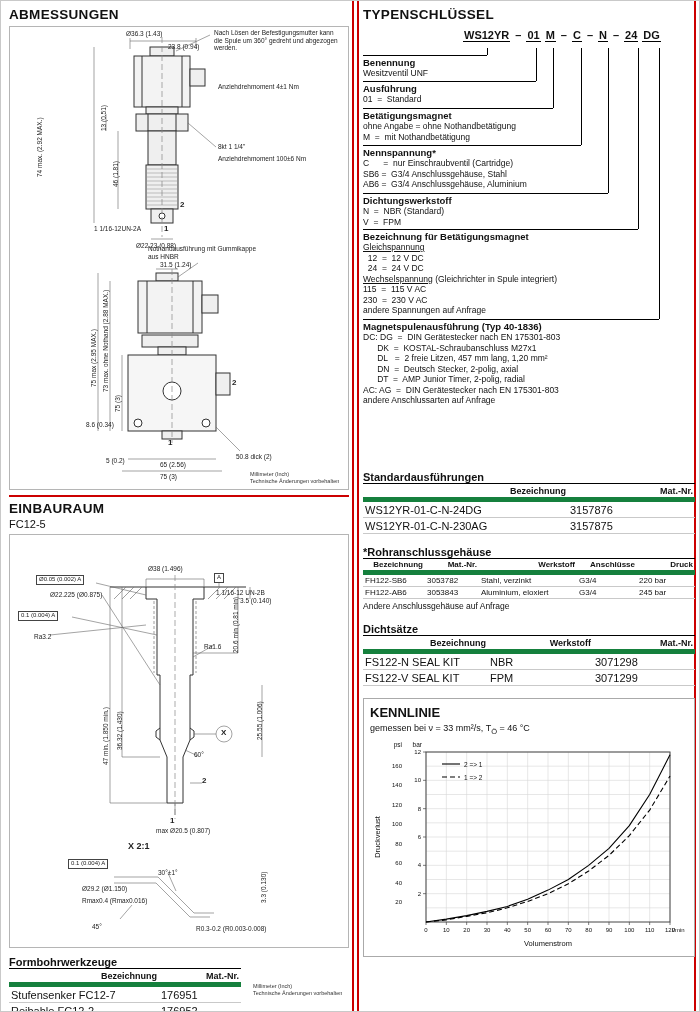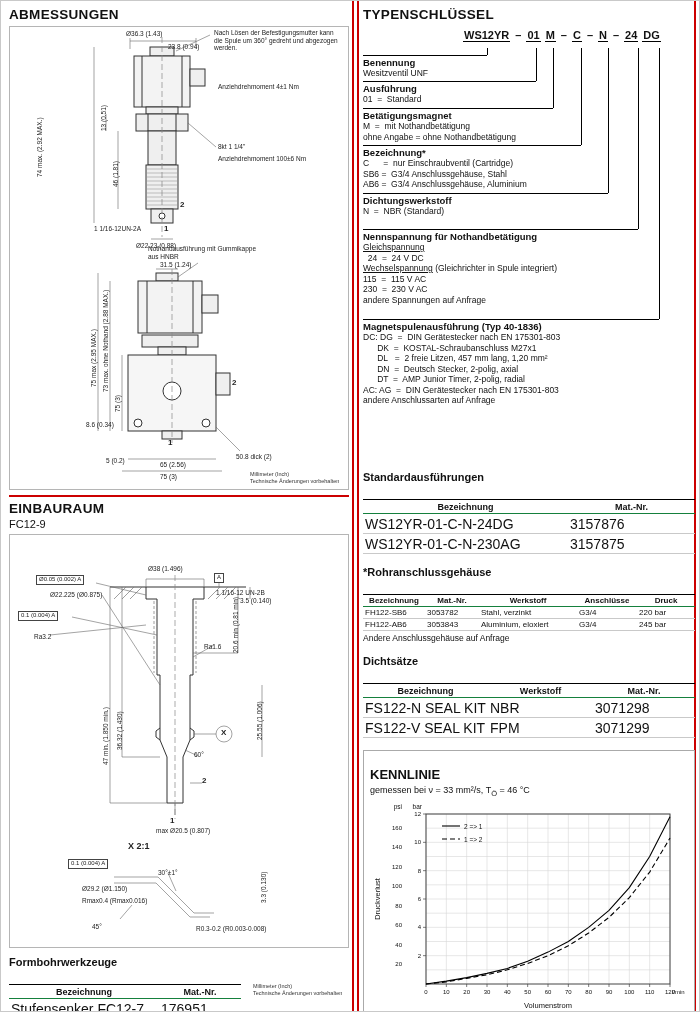"M = mit Nothandbetätigung" div.ts-line { order: before "ohne Angabe = ohne Nothandbetätigung" -> after "ohne Angabe = ohne Nothandbetätigung" }
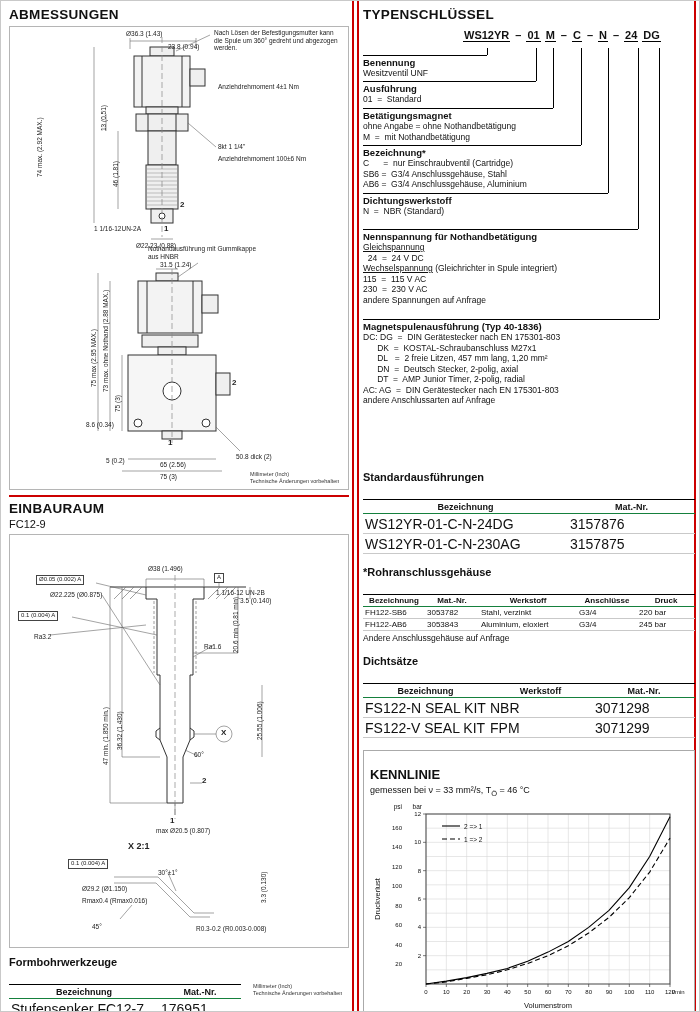"Bezeichnung*" div.sec-label { text: Bezeichnung -> Nennspannung }
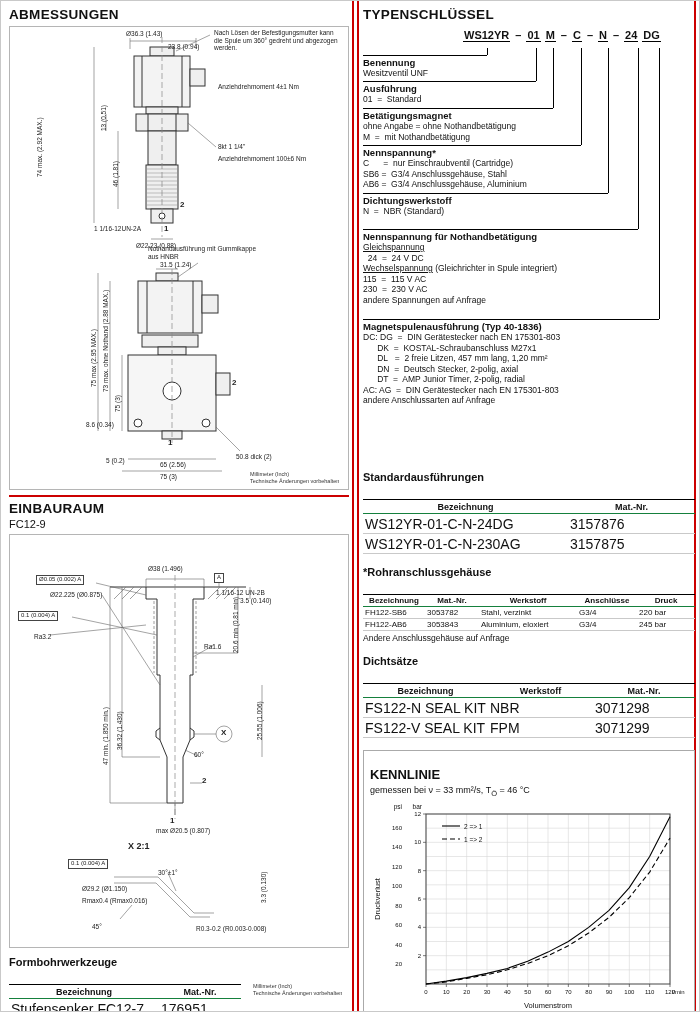"V = FPM" div.ts-line { html: none -> <div>V = FPM</div> }
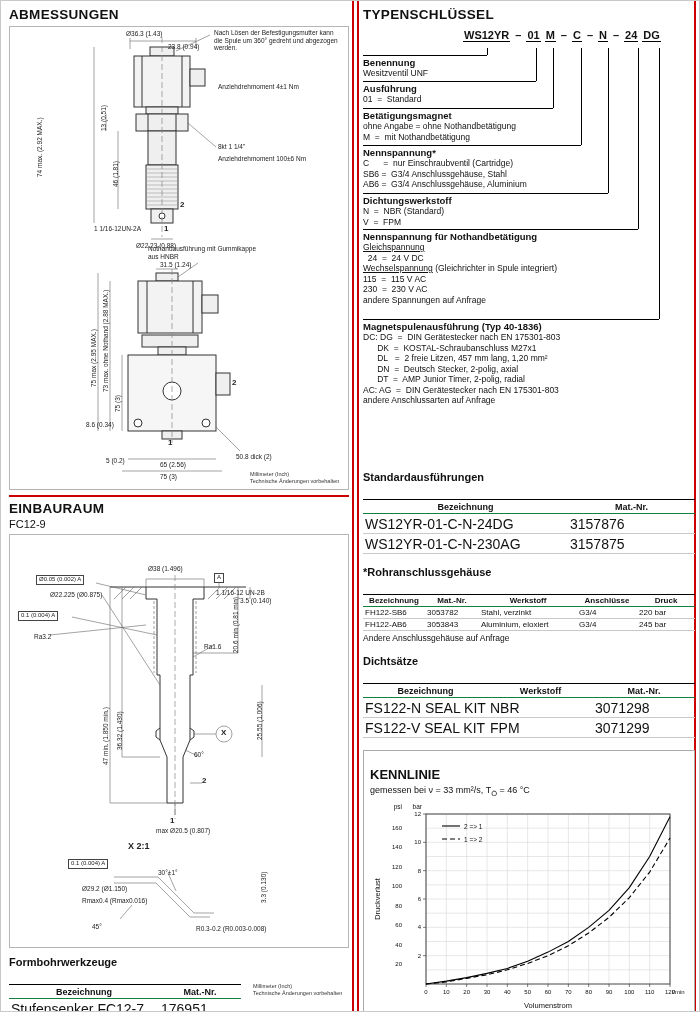"Nennspannung für Nothandbetätigung" div.sec-label { text: Nennspannung für Nothandbetätigung -> Bezeichnung für Betätigungsmagnet }
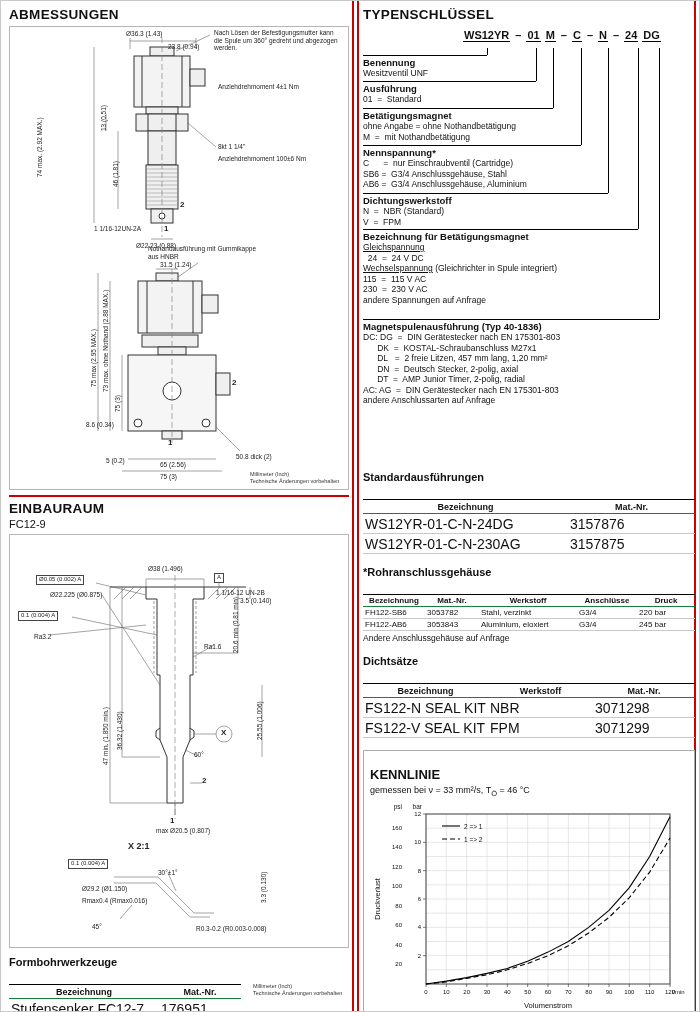"12 = 12 V DC" div.ts-line { html: none -> <div> 12 = 12 V DC</div> }
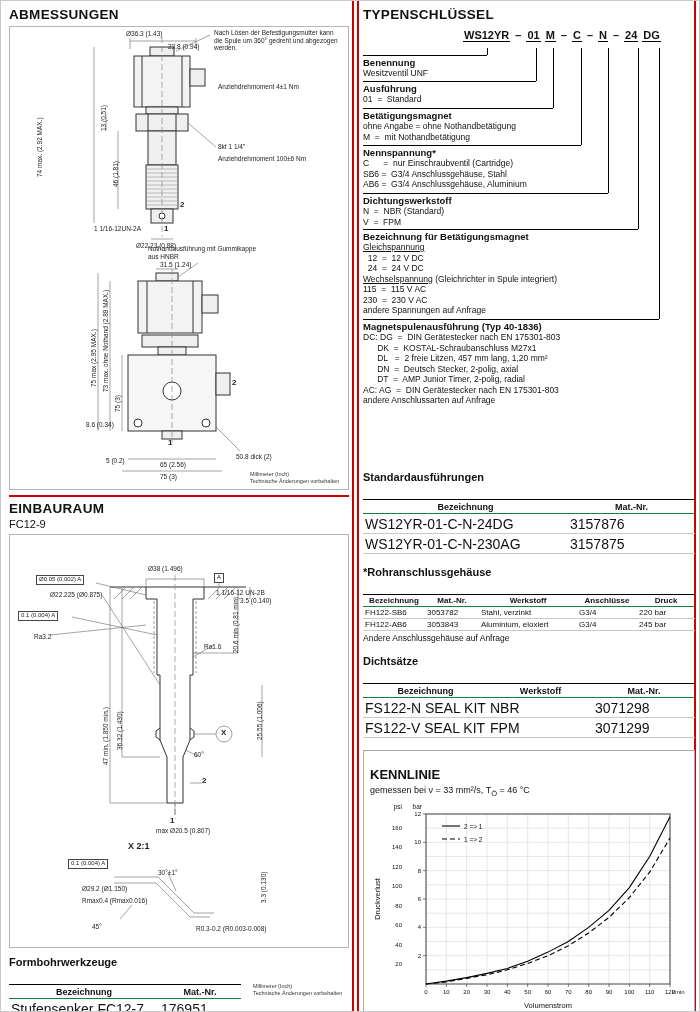"Standardausführungen" .blk-title { padding-bottom: 16px -> 0 }
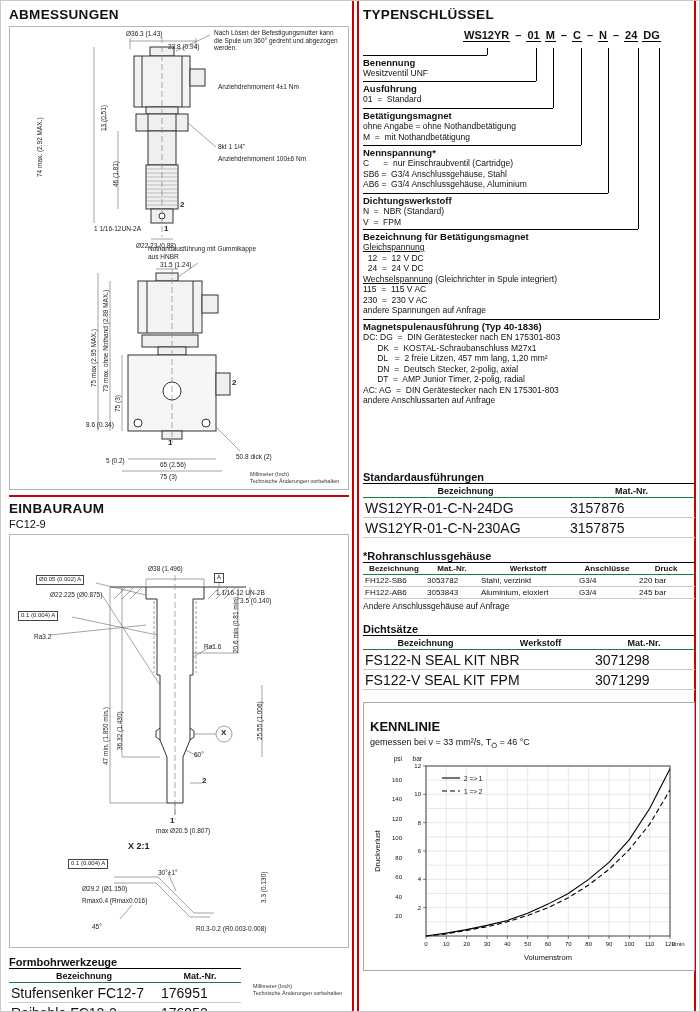"Bezeichnung" th { border-bottom: 1px solid #15803d -> 5px solid #15803d; text-align: center -> right }
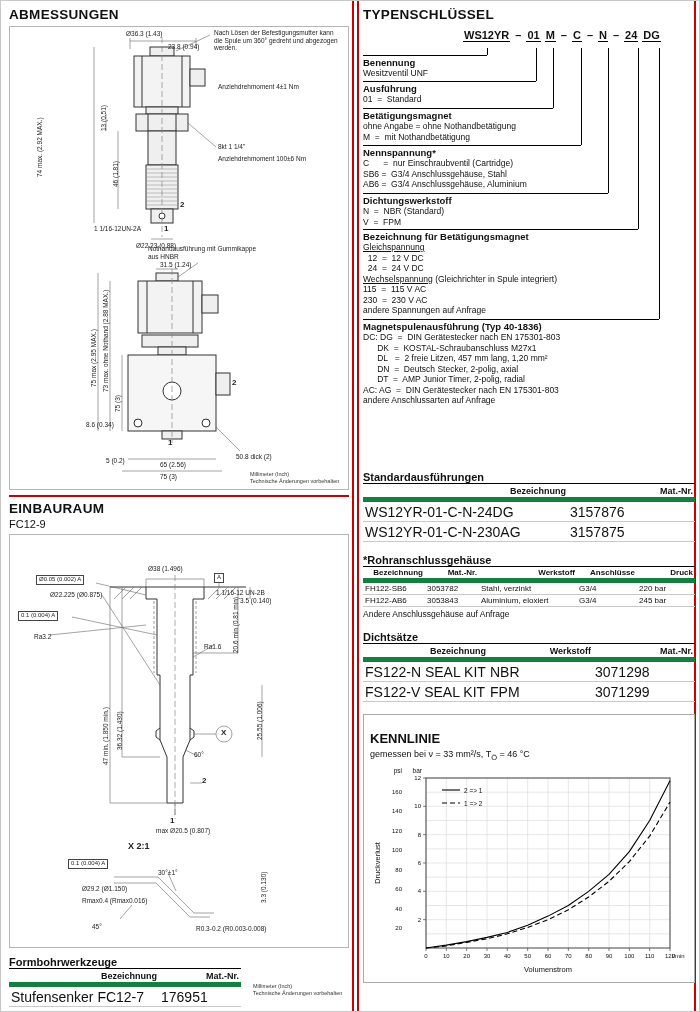"WS12YR-01-C-N-24DG" td { font-size: 14px -> 11px }
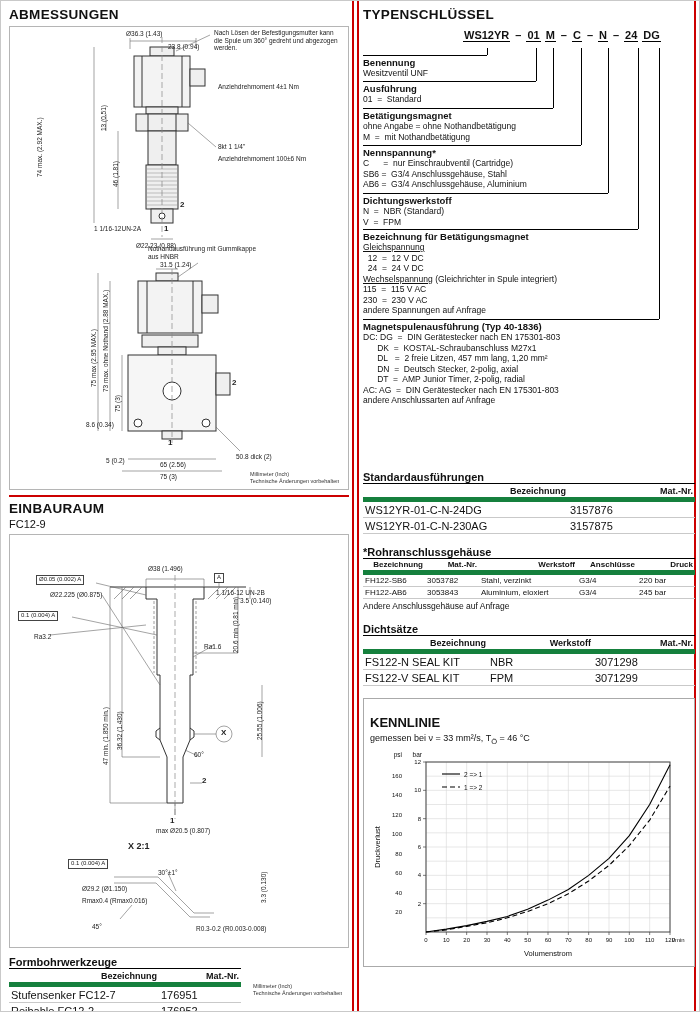"FC12-9" div.sub { text: FC12-9 -> FC12-5 }
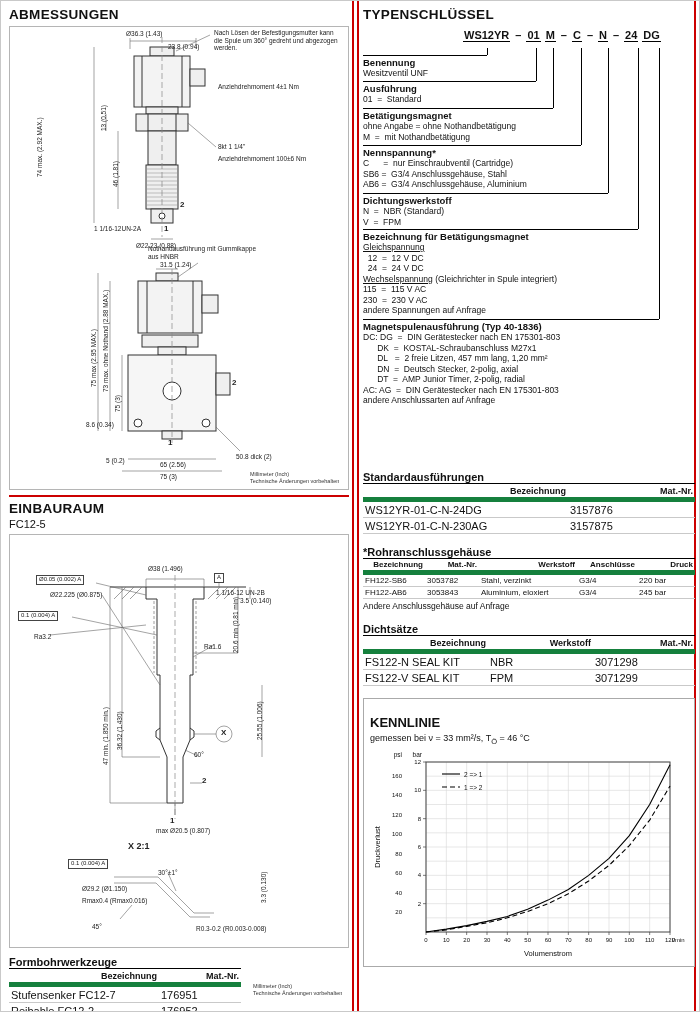"KENNLINIE" .kenn { padding: 16px 4px 4px 6px -> 6px 4px 4px 6px }
